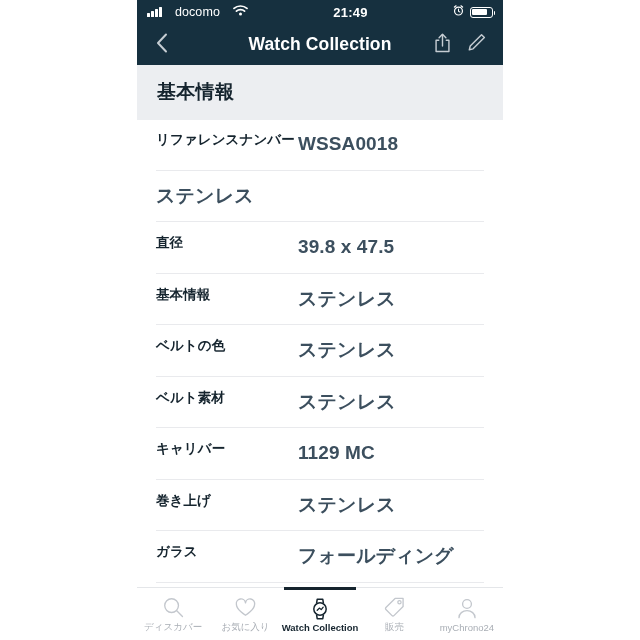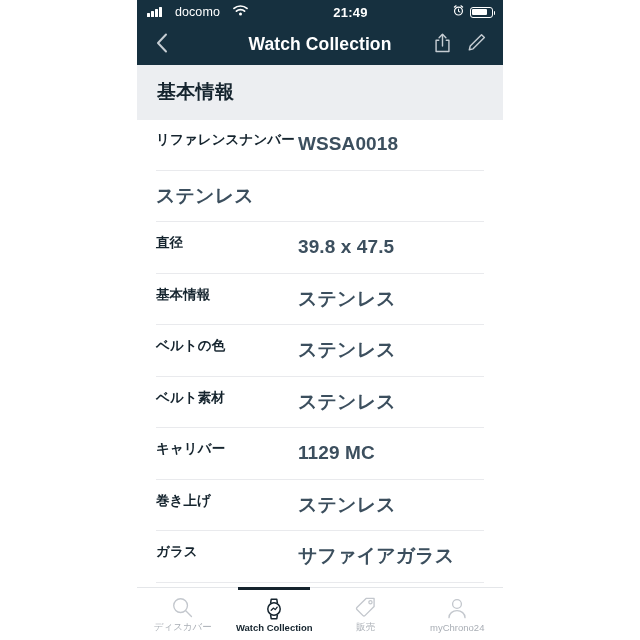"サファイアガラス" div.spec-value { text: サファイアガラス -> フォールディング }
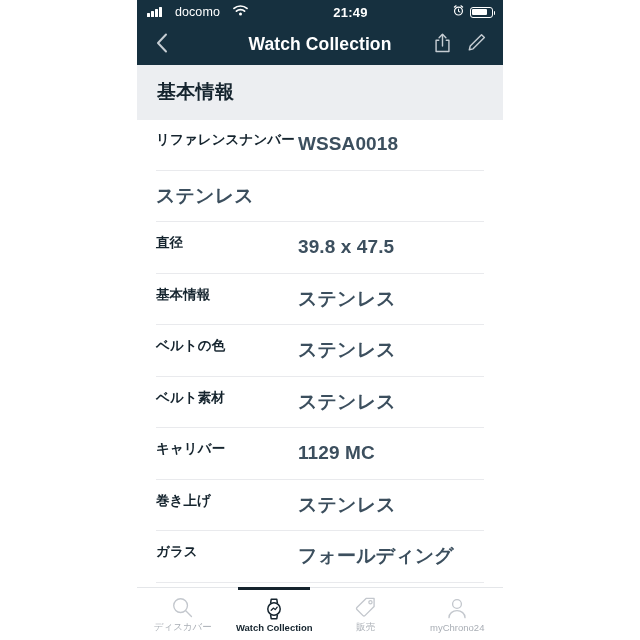"お気に入り" div.tab { html: none -> <div> <span> <svg> <path></path> </svg> </span> <span>お気に入り</span> </div> }
